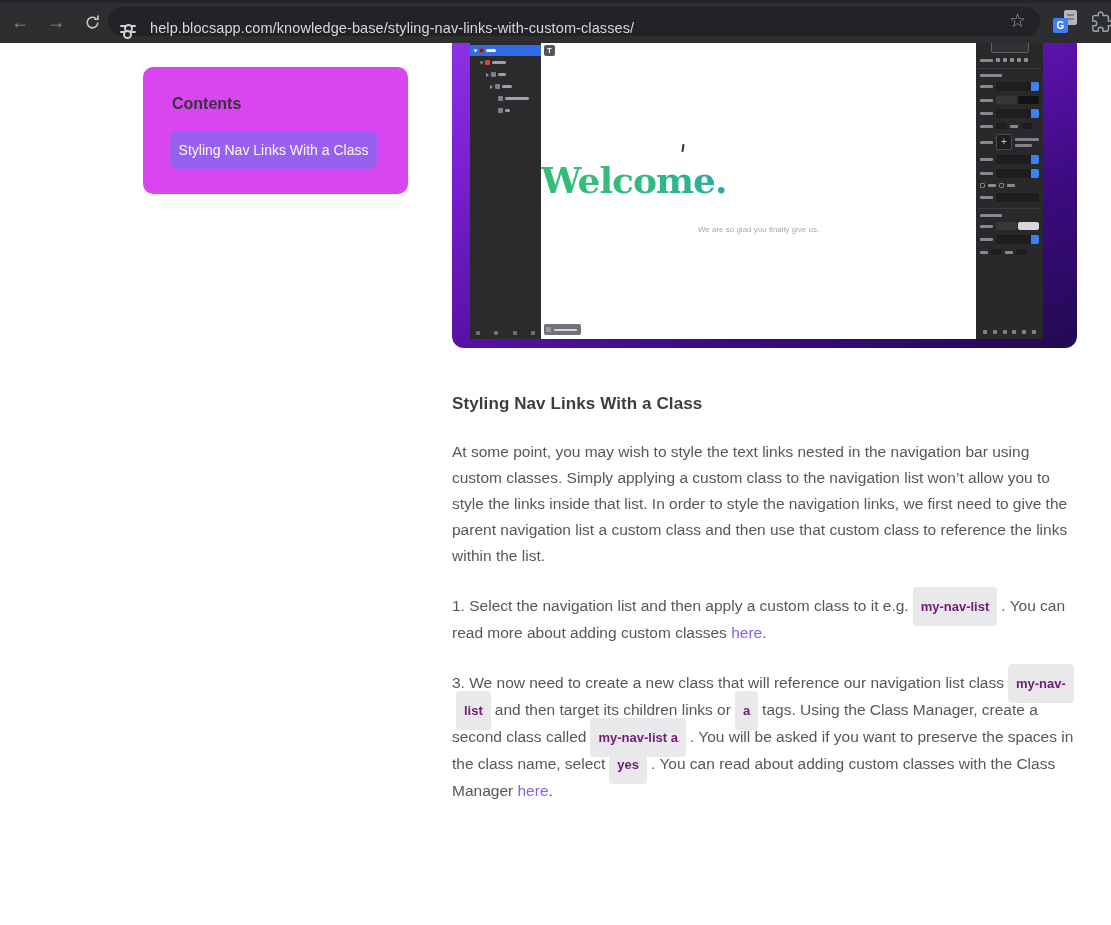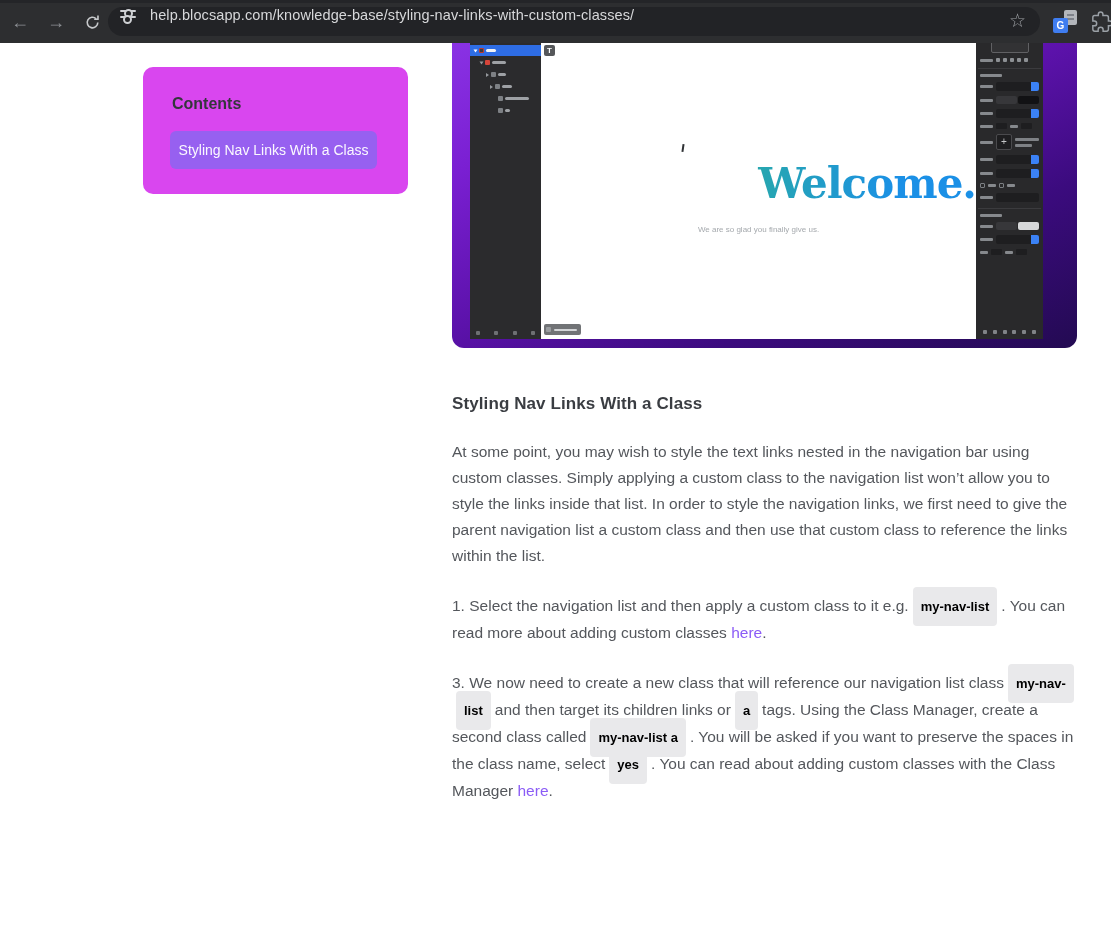"help.blocsapp.com/knowledge-base/styling" .pill { align-items: flex-start -> flex-end }
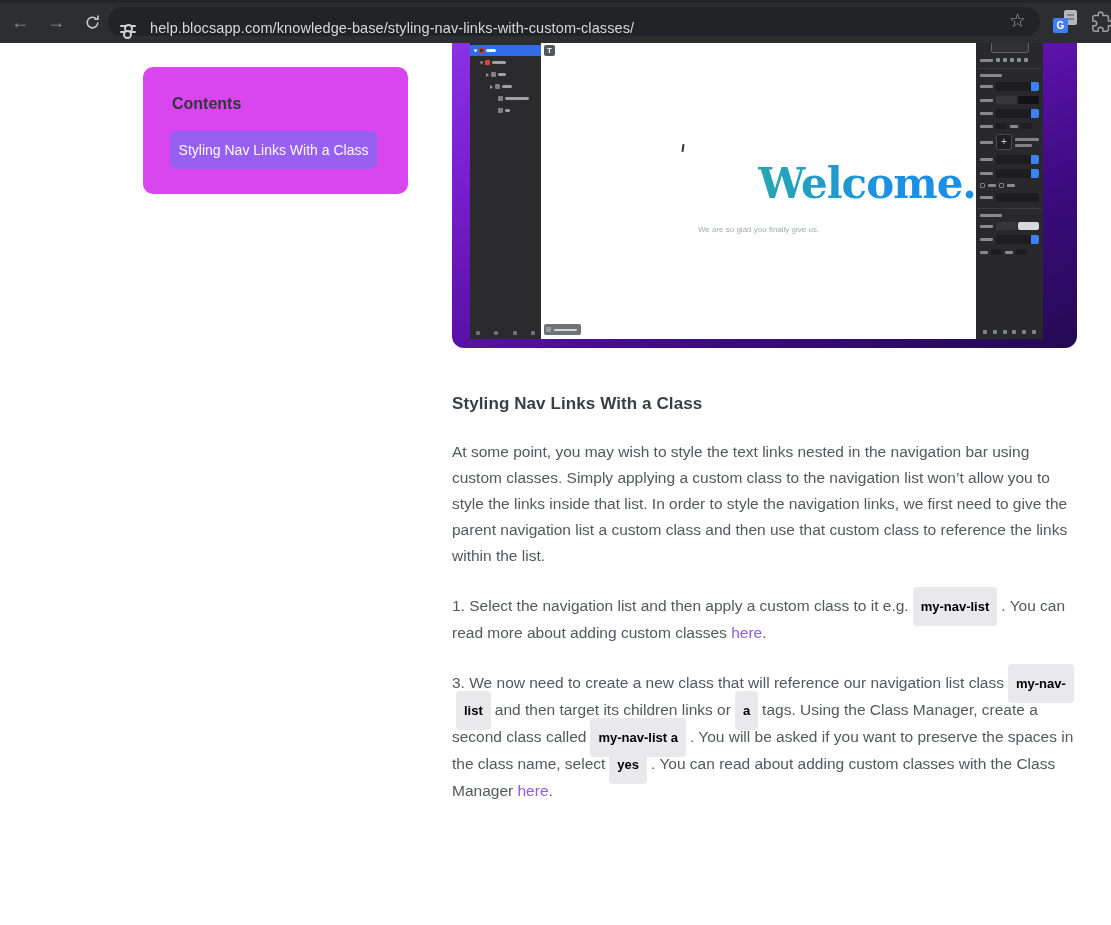"Welcome." .welcome { font-size: 42px -> 36px; text-align: right -> left }
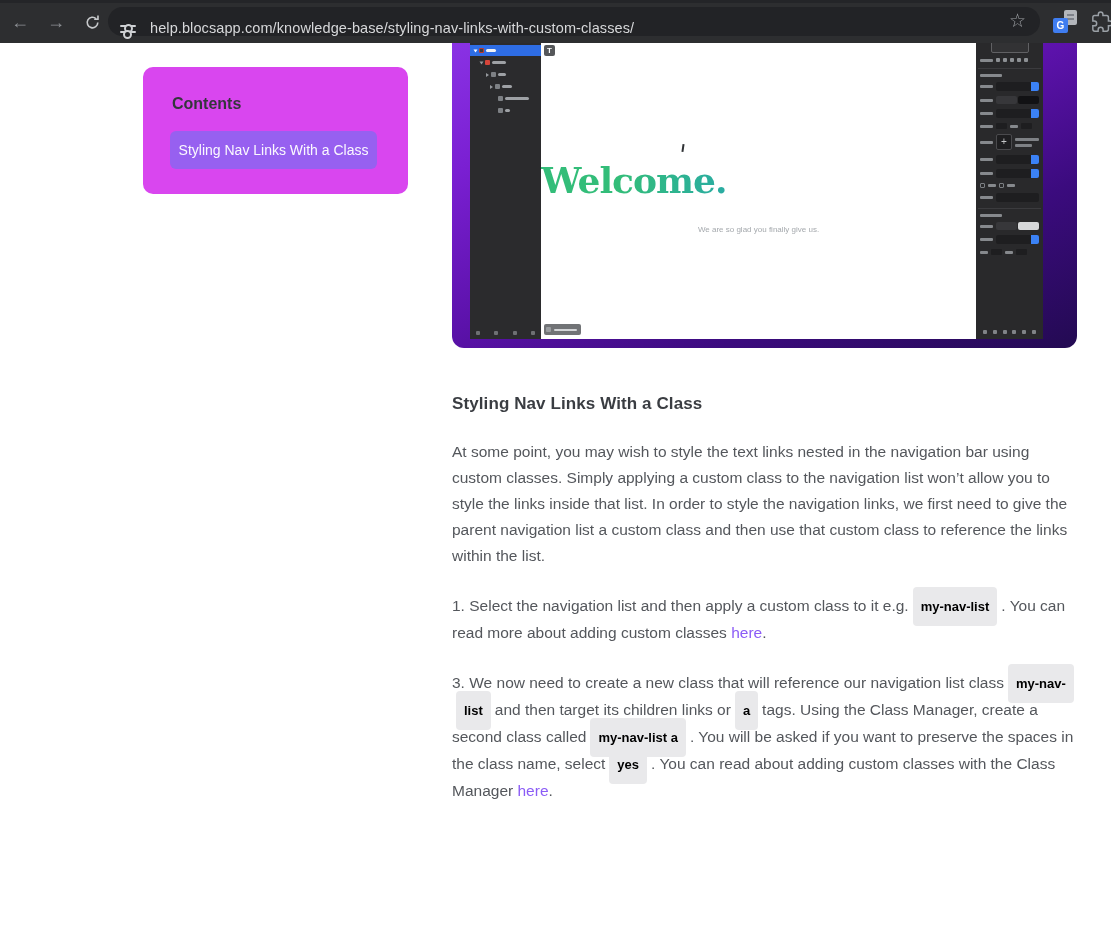"my-nav-list" .icode { color: #000000 -> #701a75 }
